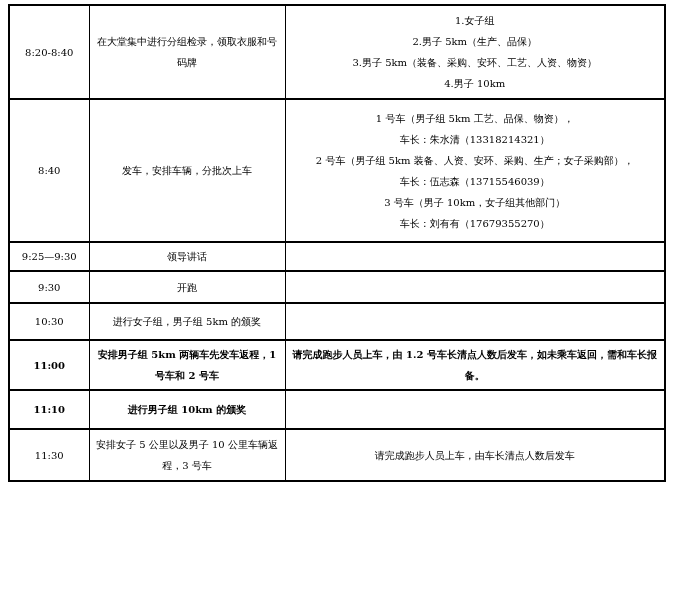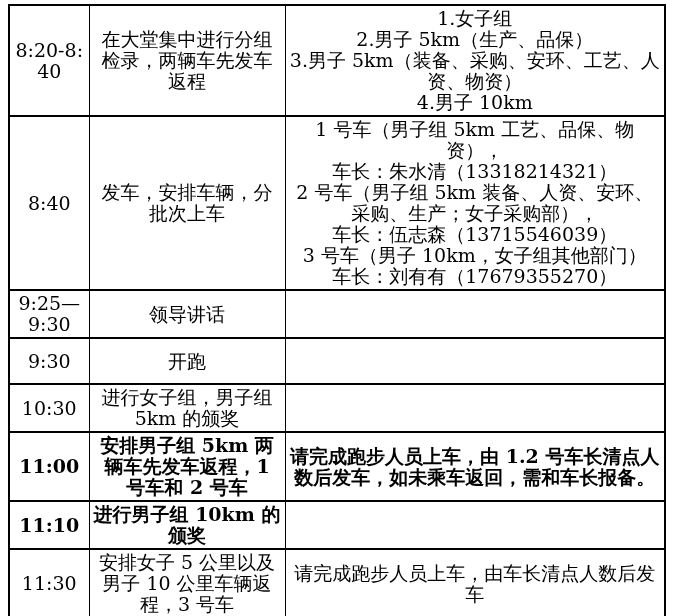"1.女子组" table.schedule td { font-size: 19px -> 10px }
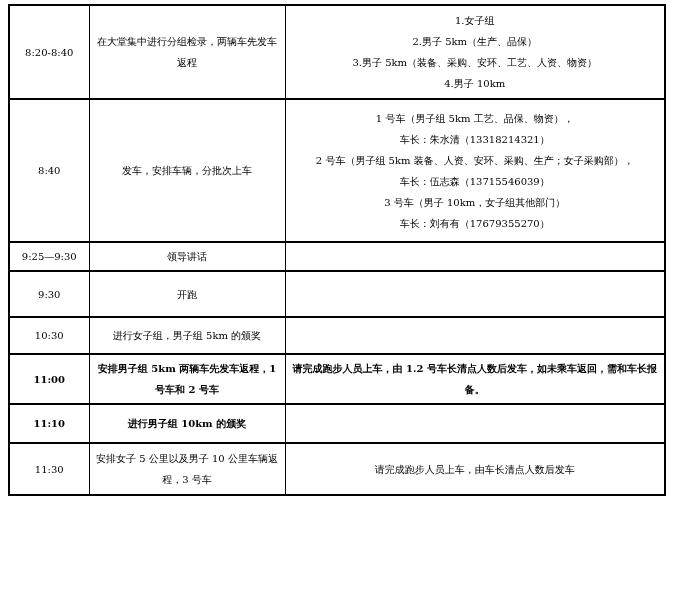"在大堂集中进行分组检录，两辆车先发车返程" td.cell-activity { text: 两辆车先发车返程 -> 领取衣服和号码牌 }
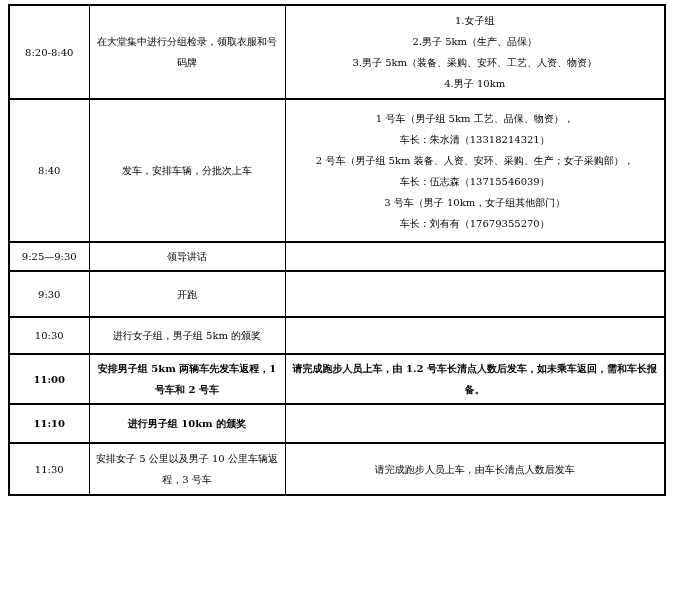"9:30" tr.r4 { height: 46px -> 32px }
